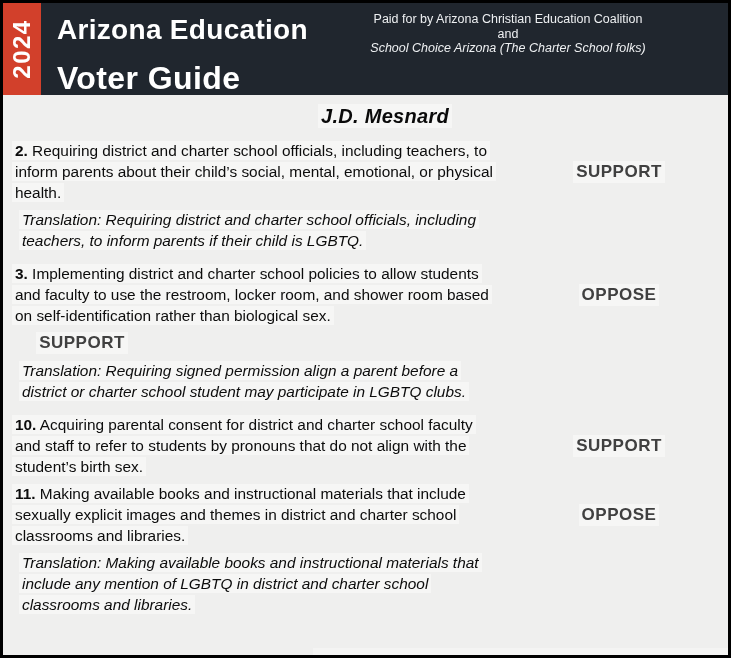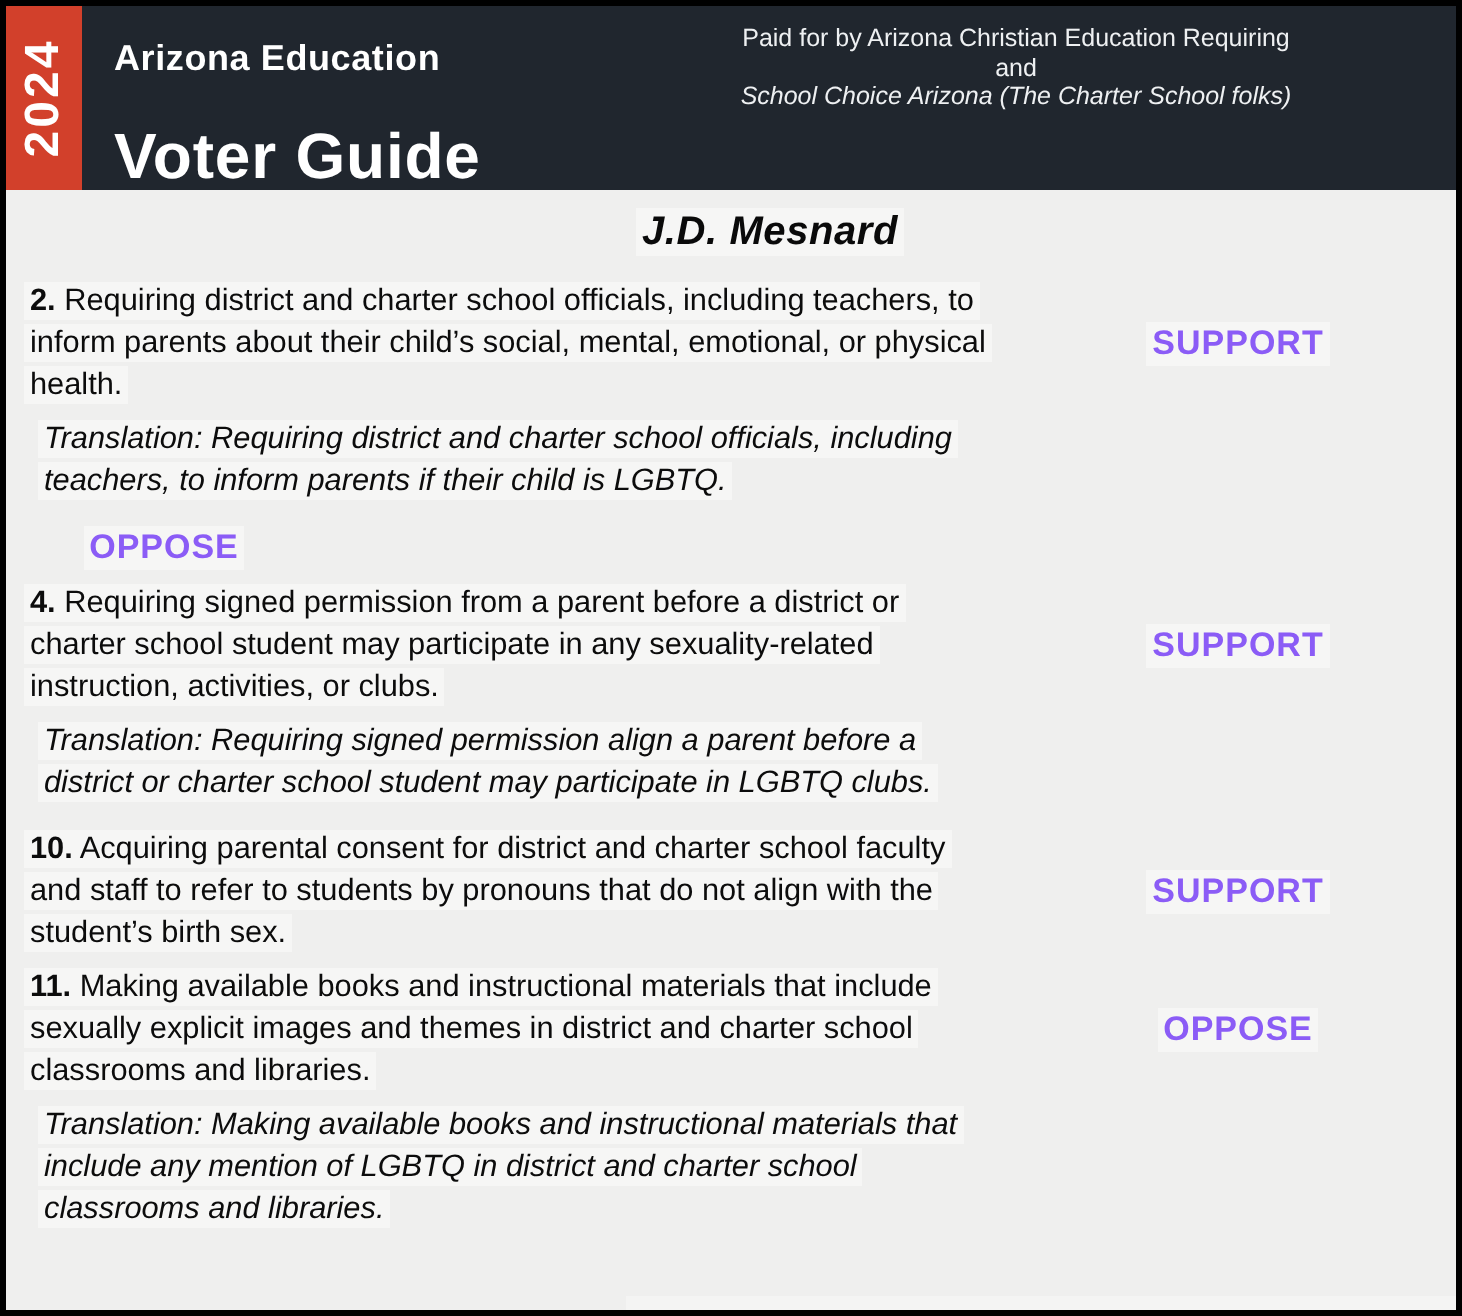"Arizona Education" .logo-line1 { font-size: 18px -> 28px }
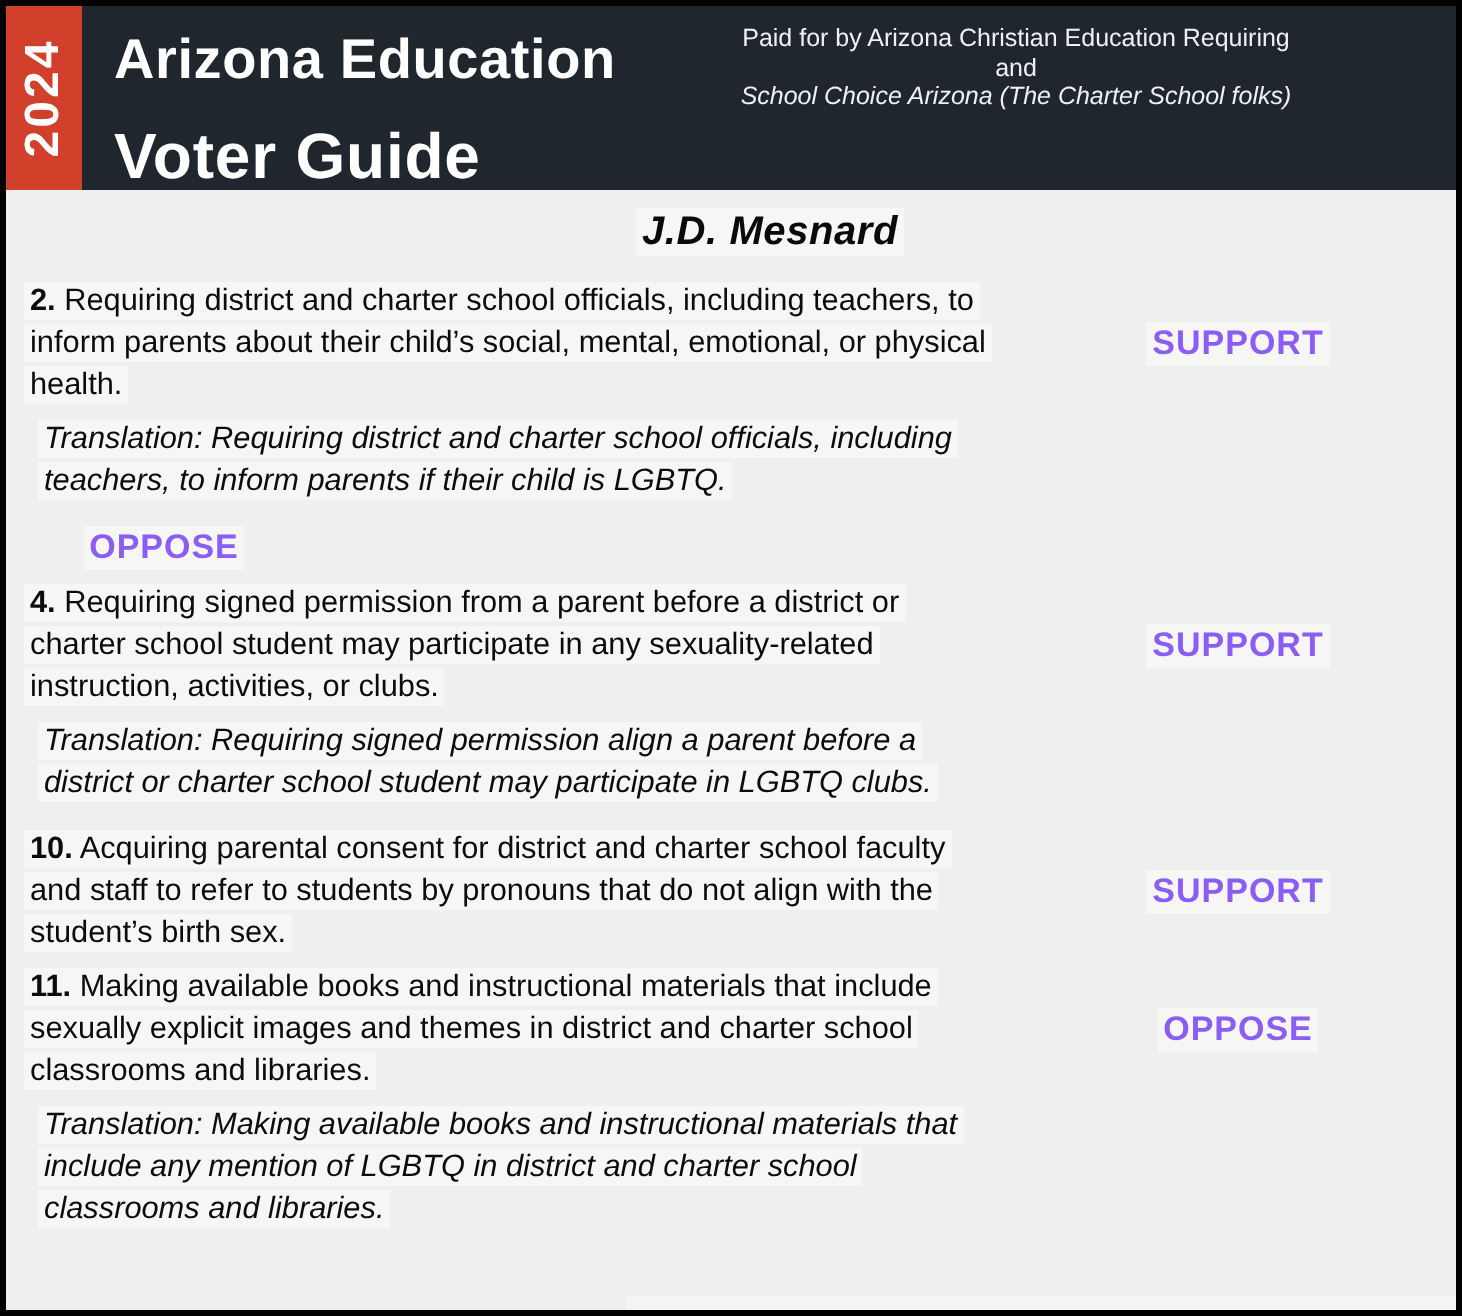"Paid for by Arizona Christian" div { text: Requiring -> Coalition }
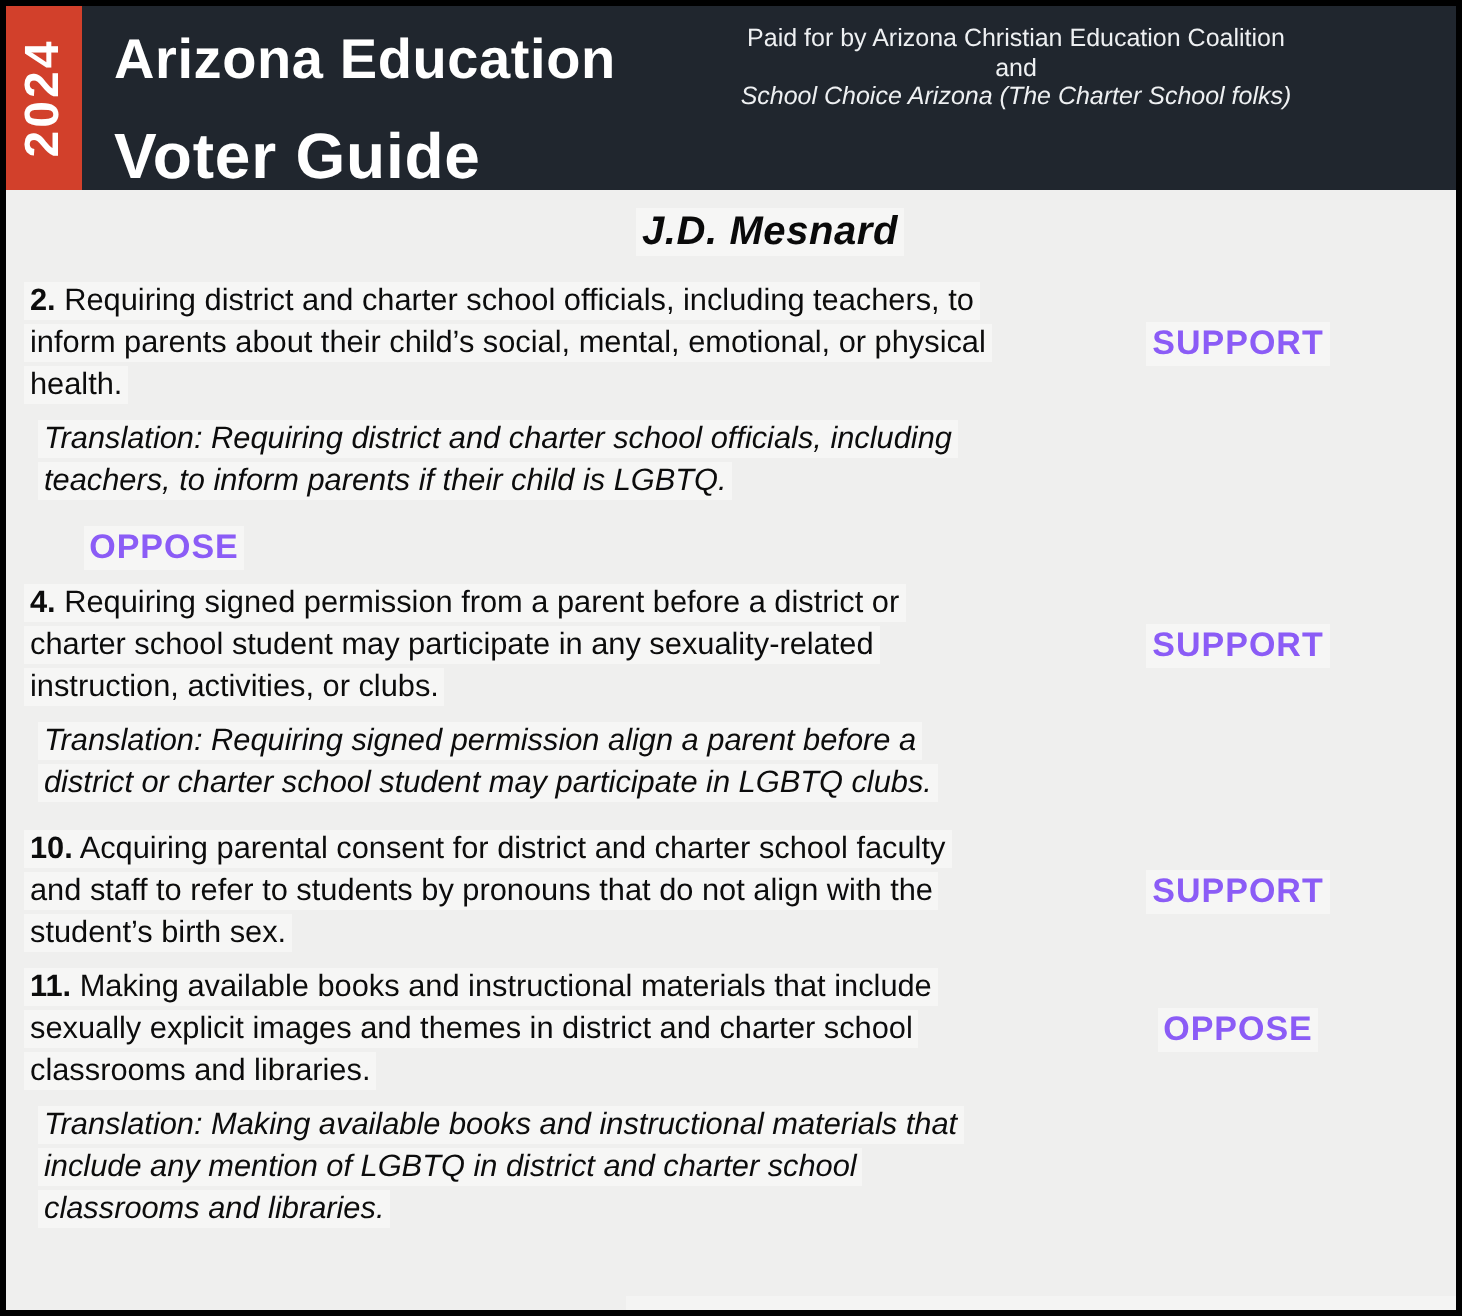"SUPPORT" .vote { color: #8b5cf6 -> #404040 }
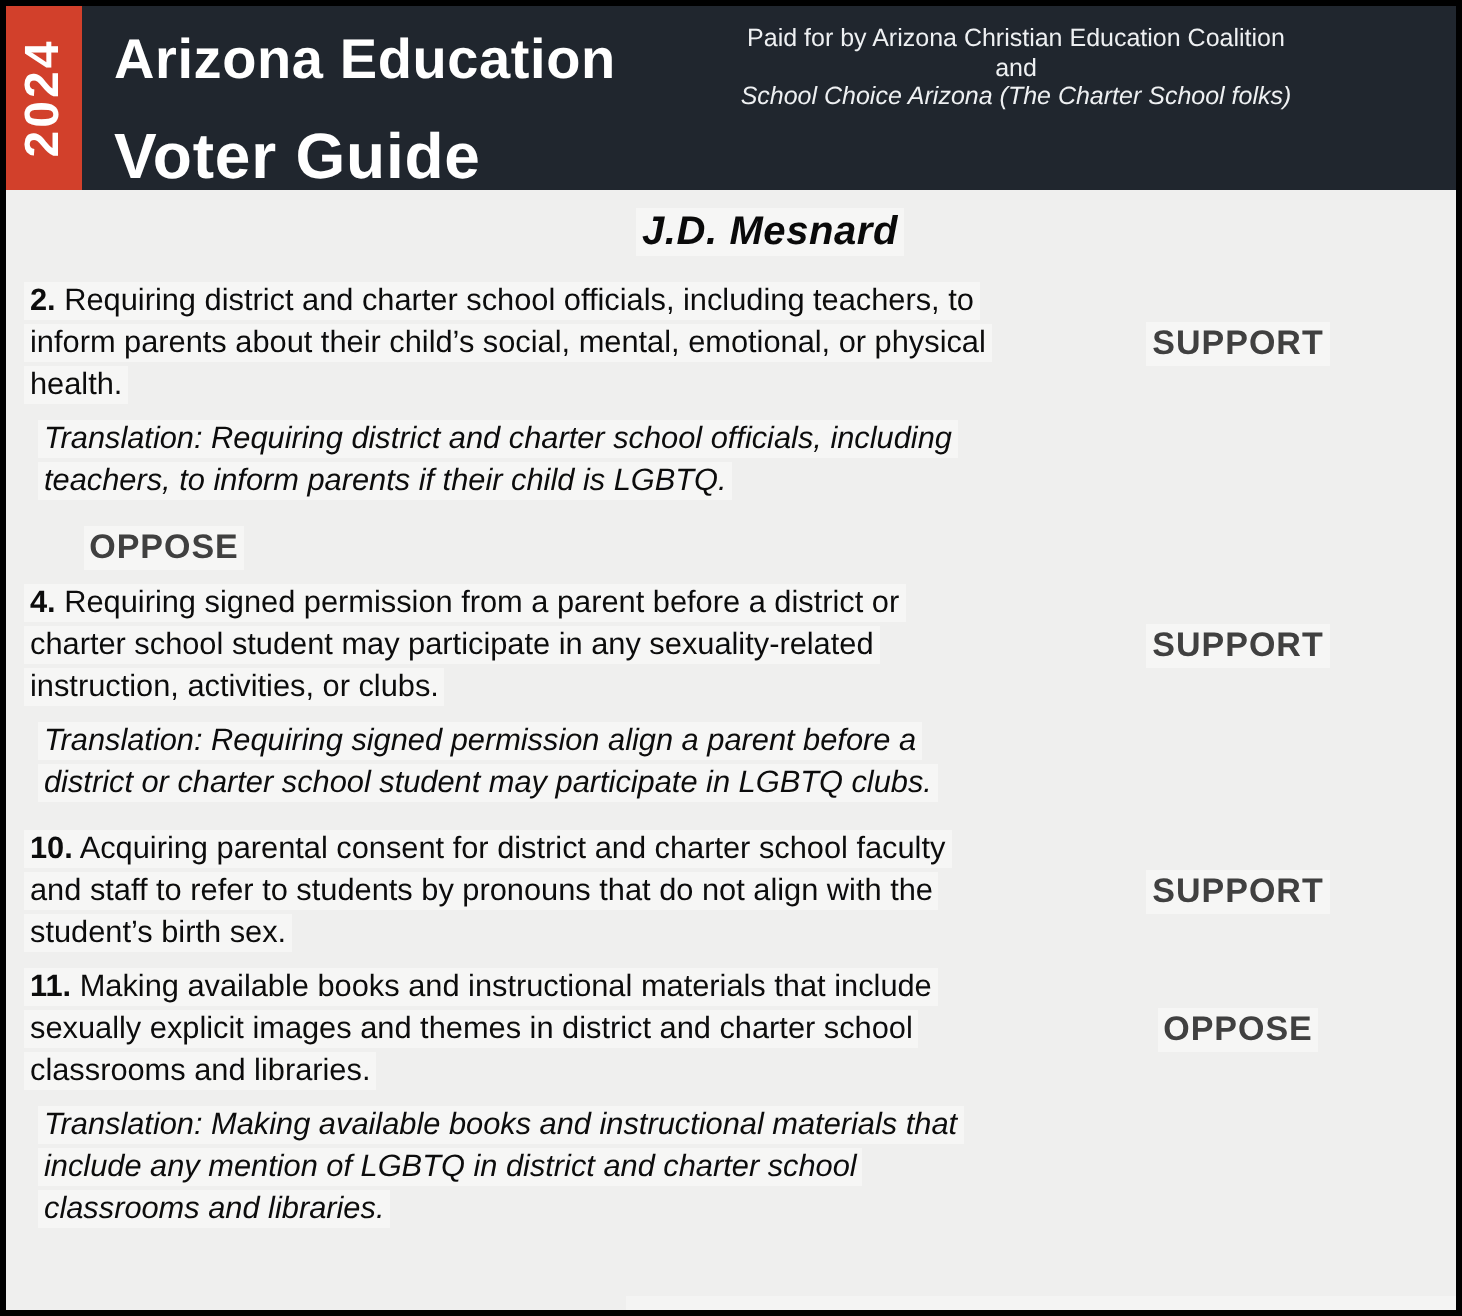"3. Implementing district and charter" div.row-text { html: none -> <div><span><span>3.</span><span> Implementing district and charter school policies to allow students and faculty to use the restroom, locker room, and shower room based on self-identification rather than biological sex.</span></span></div> }
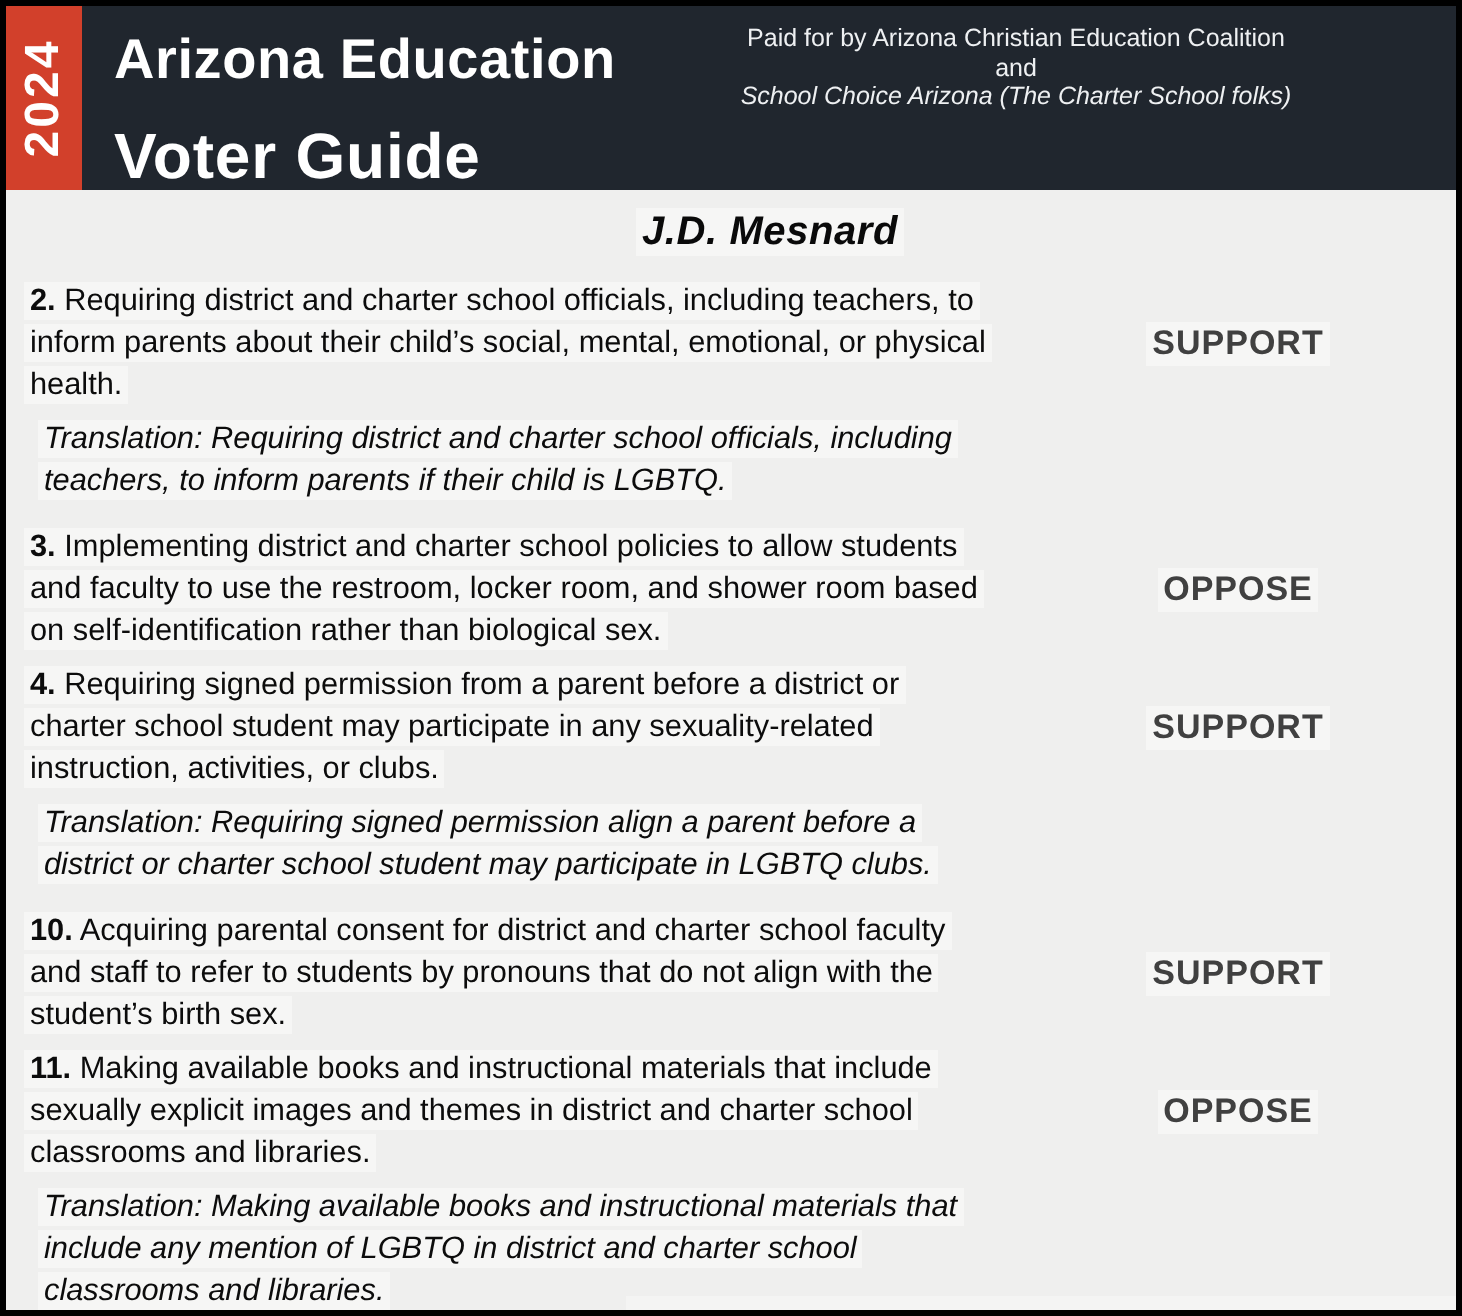"4. Requiring signed permission from" div.row-text { html: <div><span><span>4.</span><span> Requiring signed permission from a parent before a district or charter school student may participate in any sexuality-related instruction, activities, or clubs.</span></span></div> -> none }
